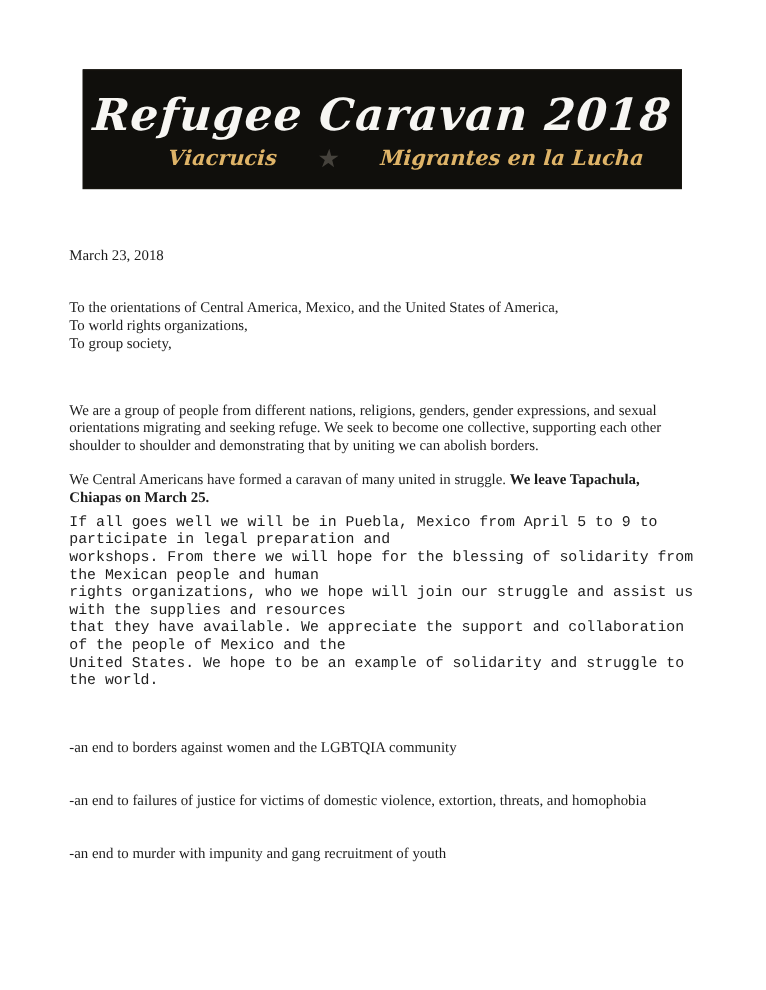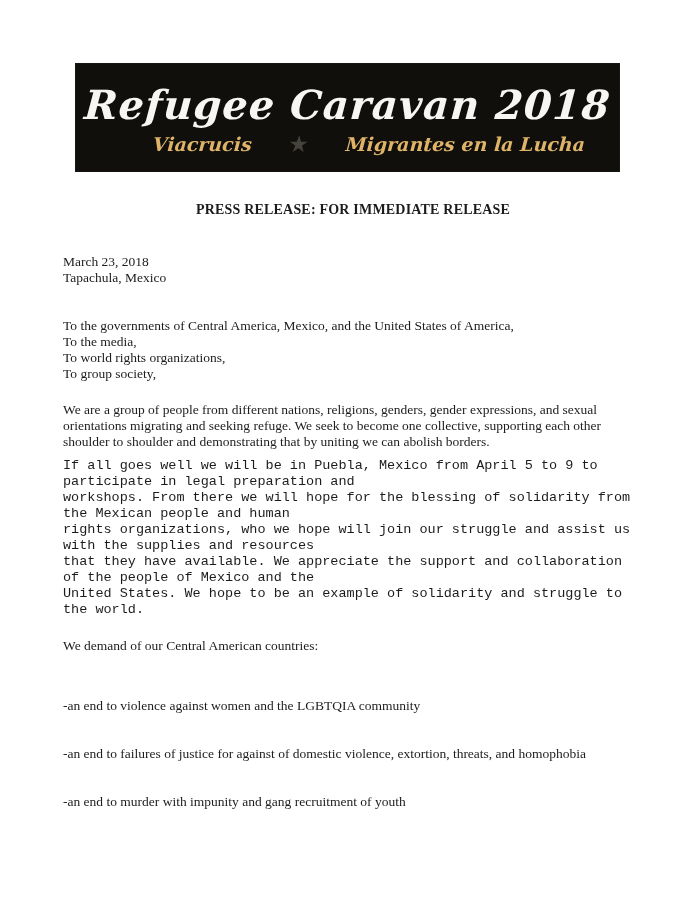"PRESS RELEASE: FOR IMMEDIATE RELEASE" div.heading { html: <div>PRESS RELEASE: FOR IMMEDIATE RELEASE</div> -> none }
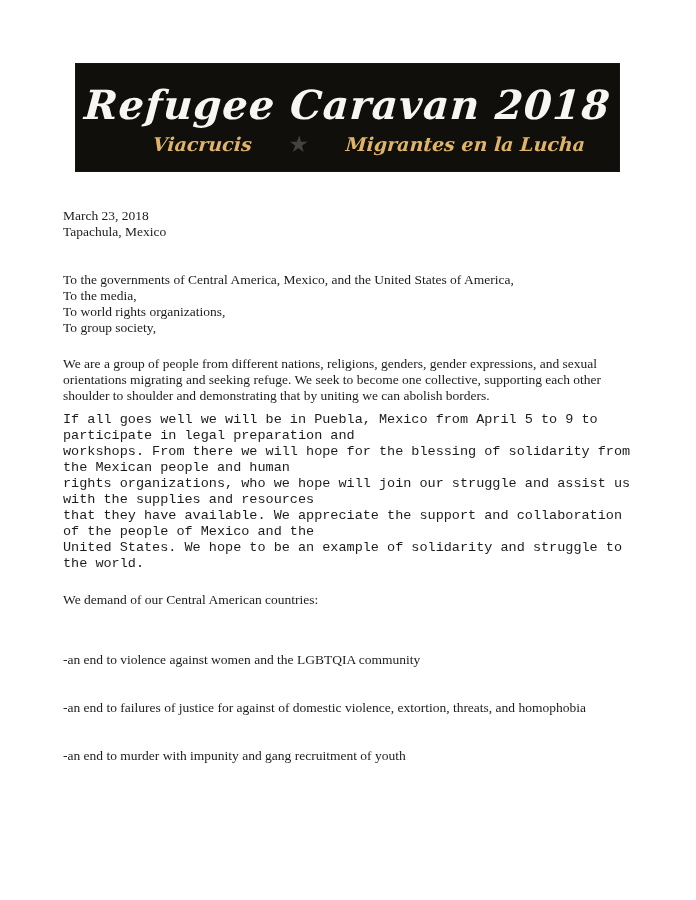"March 23, 2018" .dateline { margin-top: 36px -> 52px }
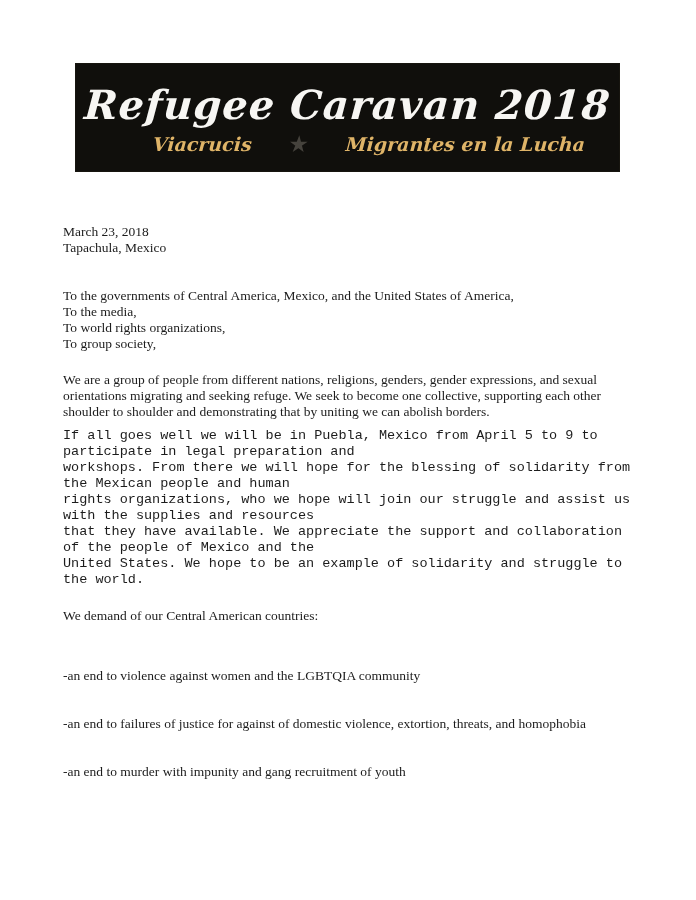"Tapachula, Mexico" div { html: <div>Tapachula, Mexico</div> -> none }
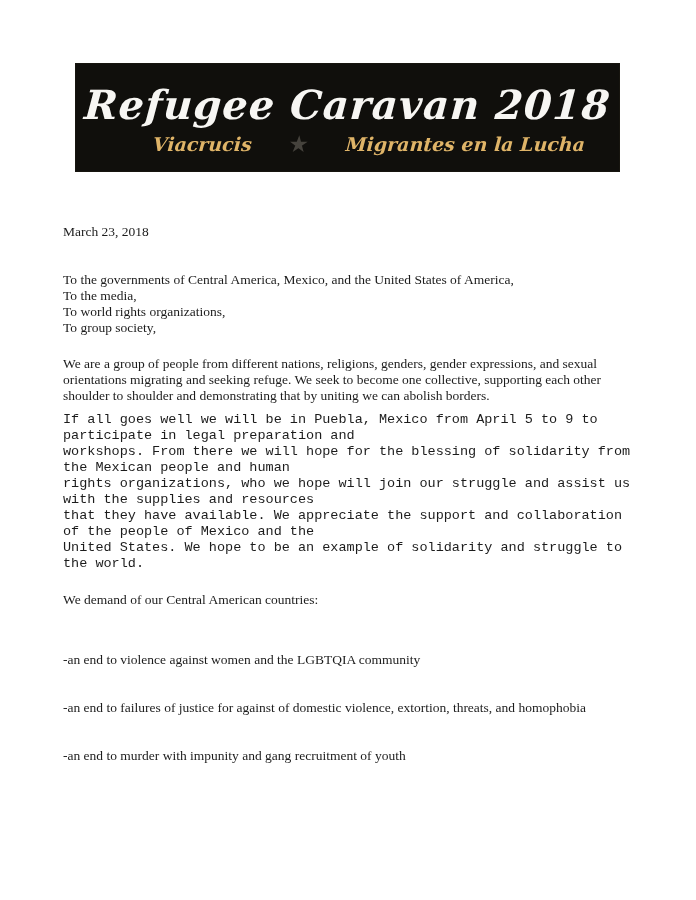"To the governments of Central" div { text: governments -> orientations }
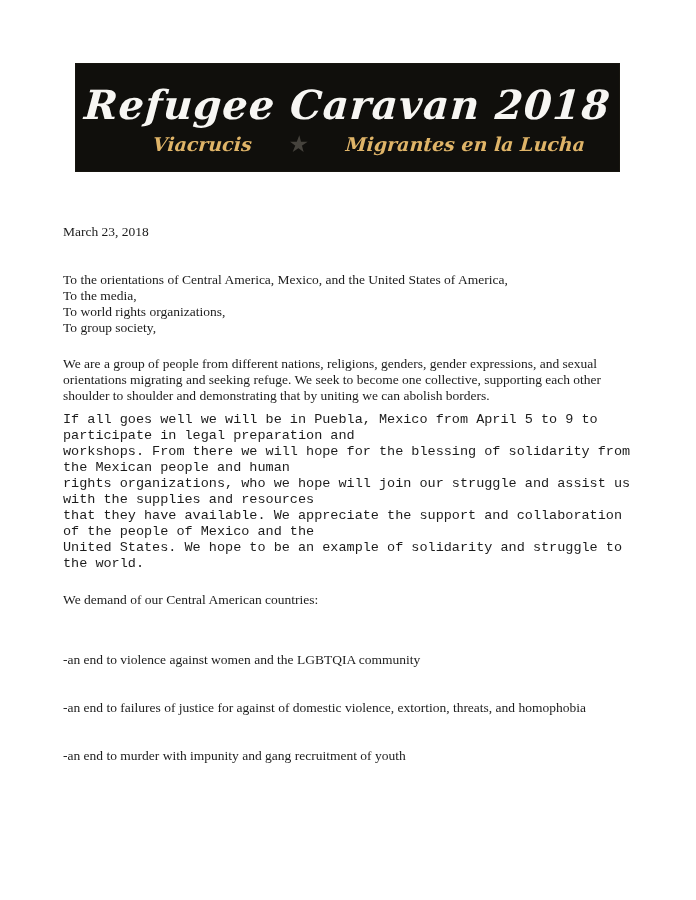"To the media," div { html: <div>To the media,</div> -> none }
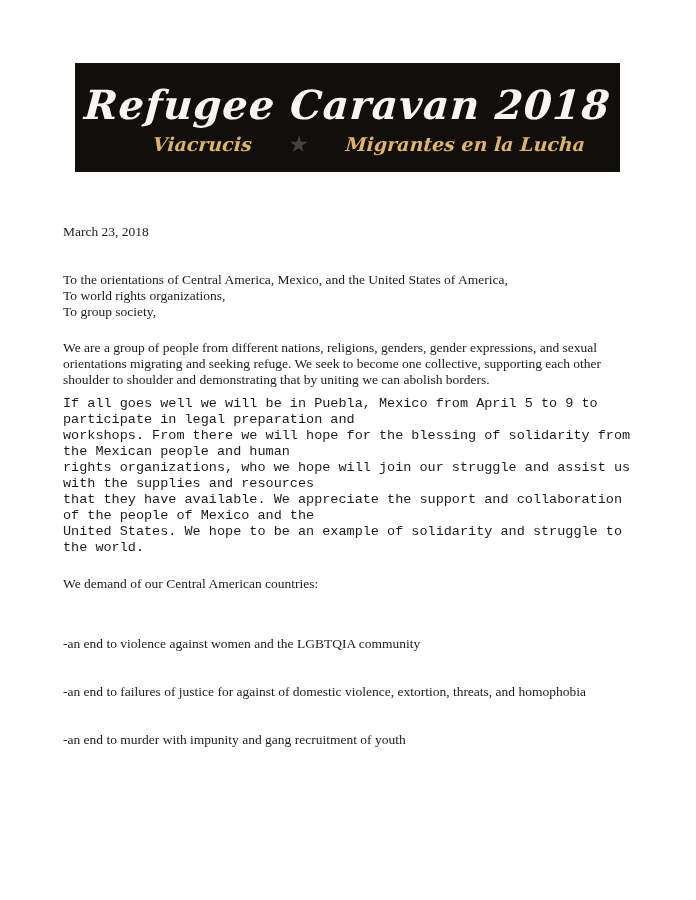"We are a group of" .p1 { margin-top: 20px -> 45px }
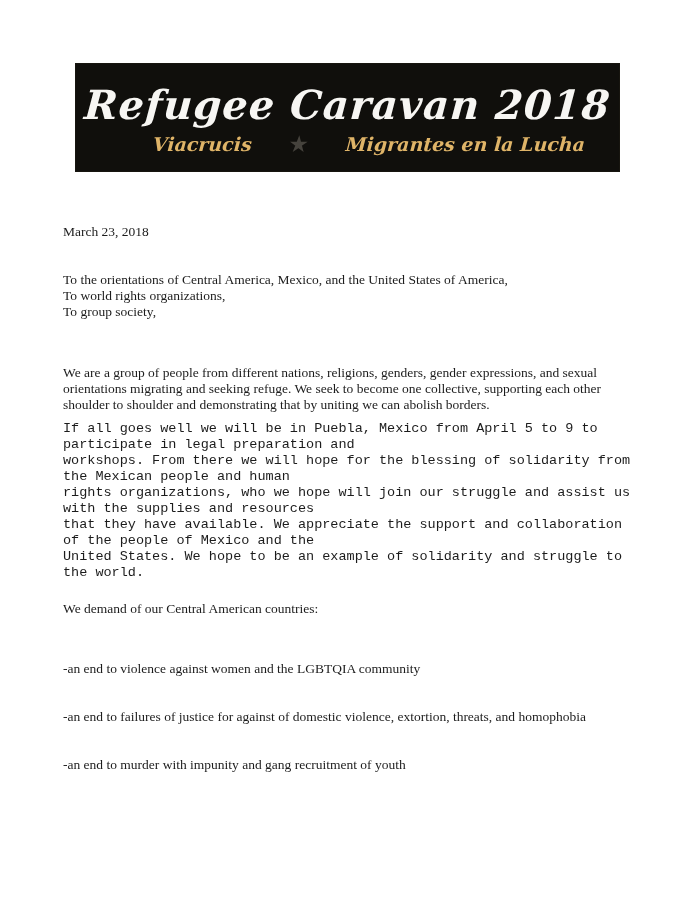"We Central Americans have formed" p.para { html: none -> <p><span>We Central Americans have formed a caravan of many united in struggle. </span><span>We leave Tapachula, Chiapas on March 25.</span></p> }
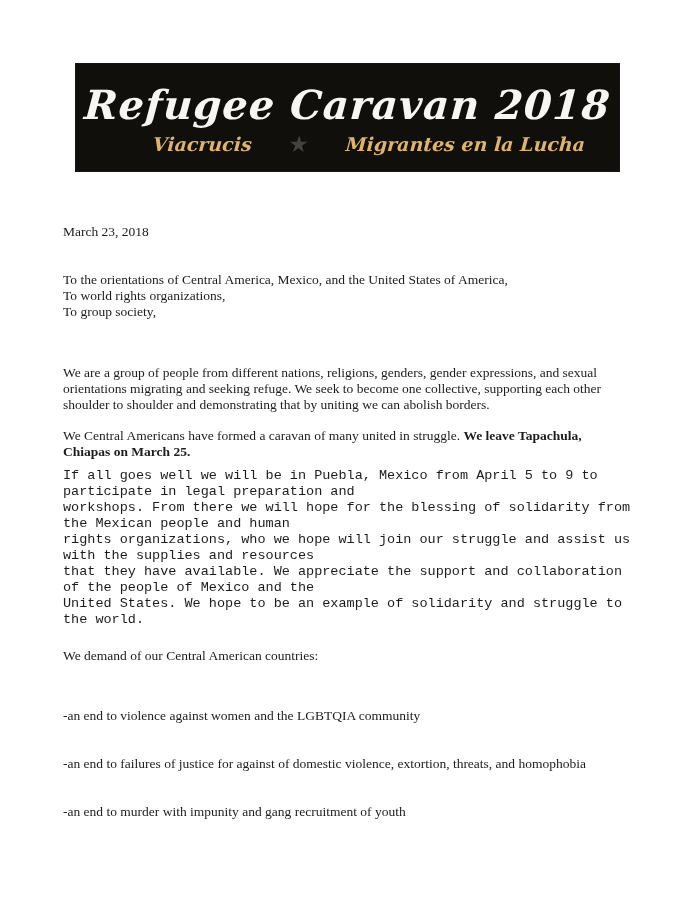"We demand of our Central" p.section-heading { html: <p>We demand of our Central American countries:</p> -> none }
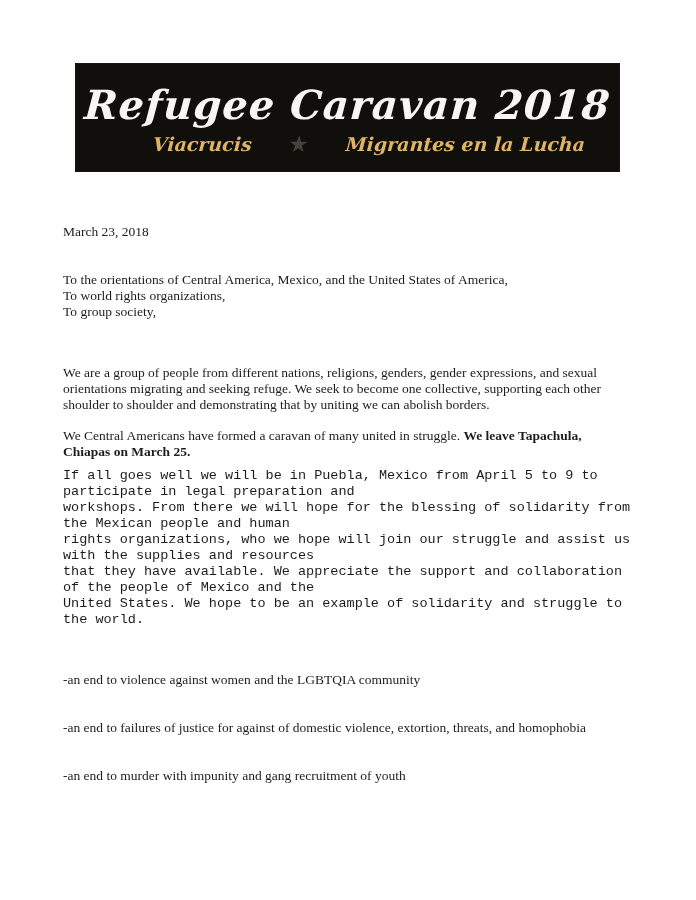"-an end to violence against" div { text: violence -> borders }
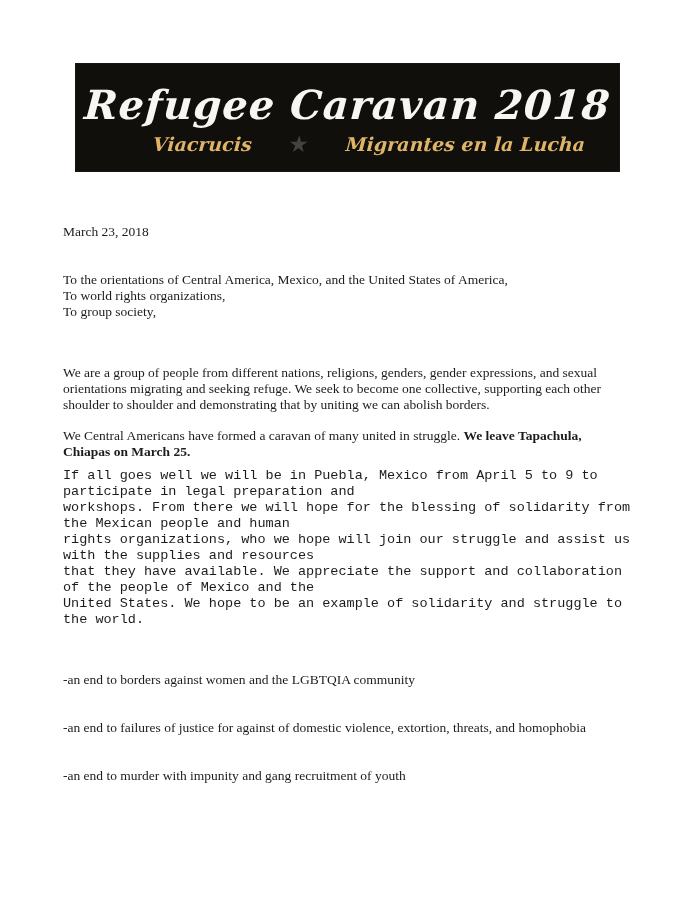"-an end to failures of" div { text: against -> victims }
